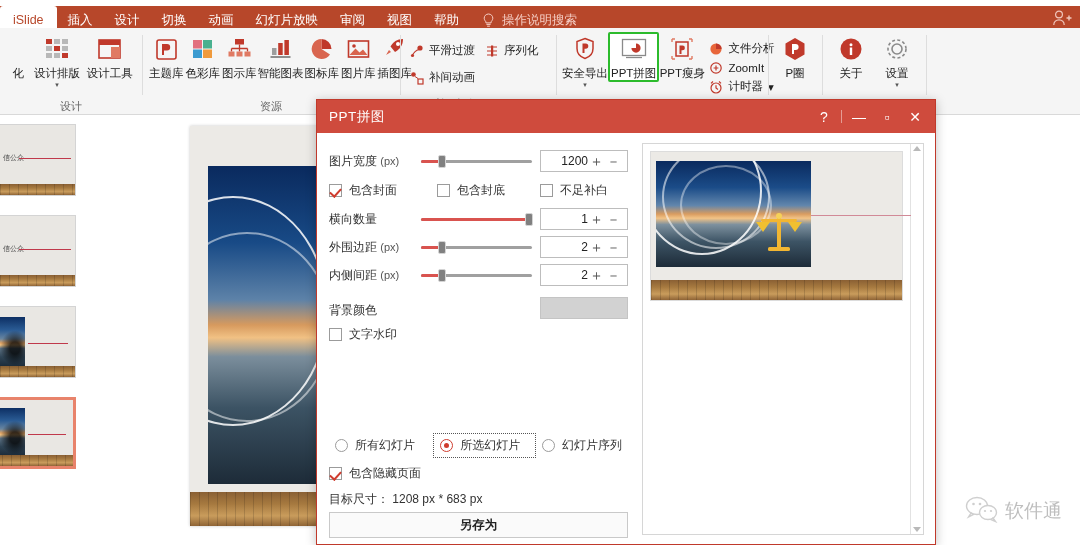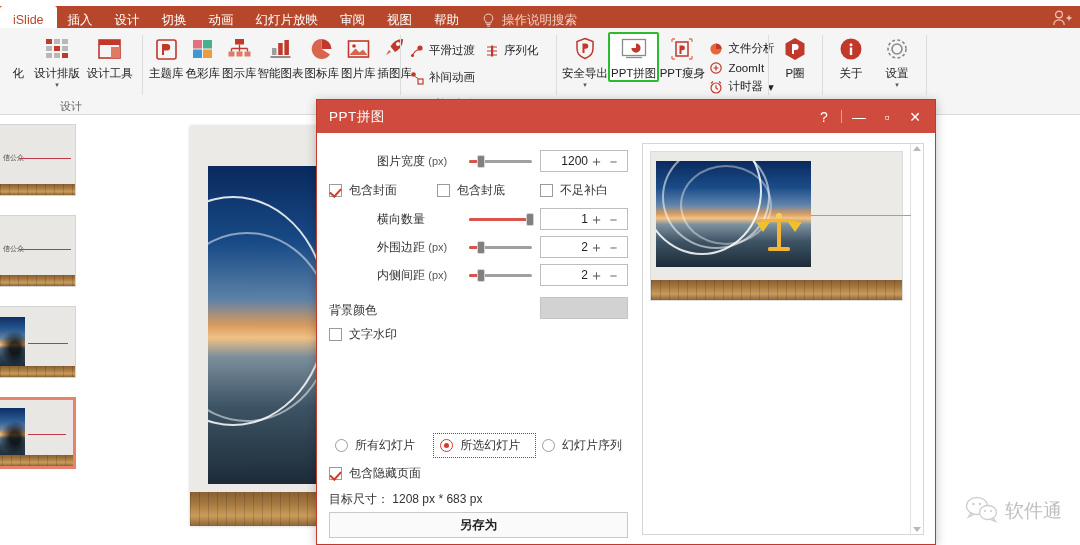"资源" div.rgroup-label { html: none -> <div>资源</div> }
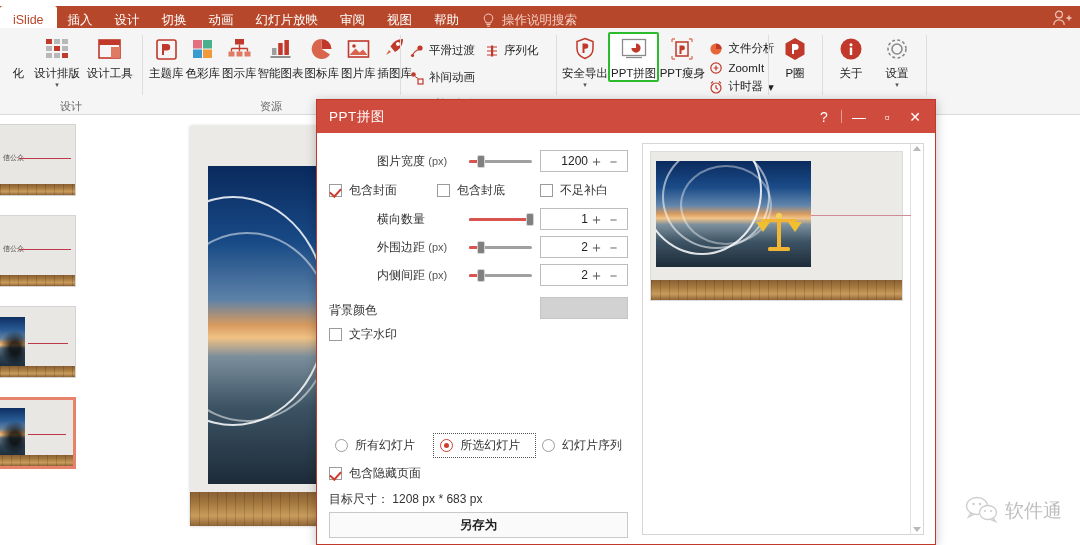"图片宽度 (px)" .form-row { margin-left: 48px -> none }
